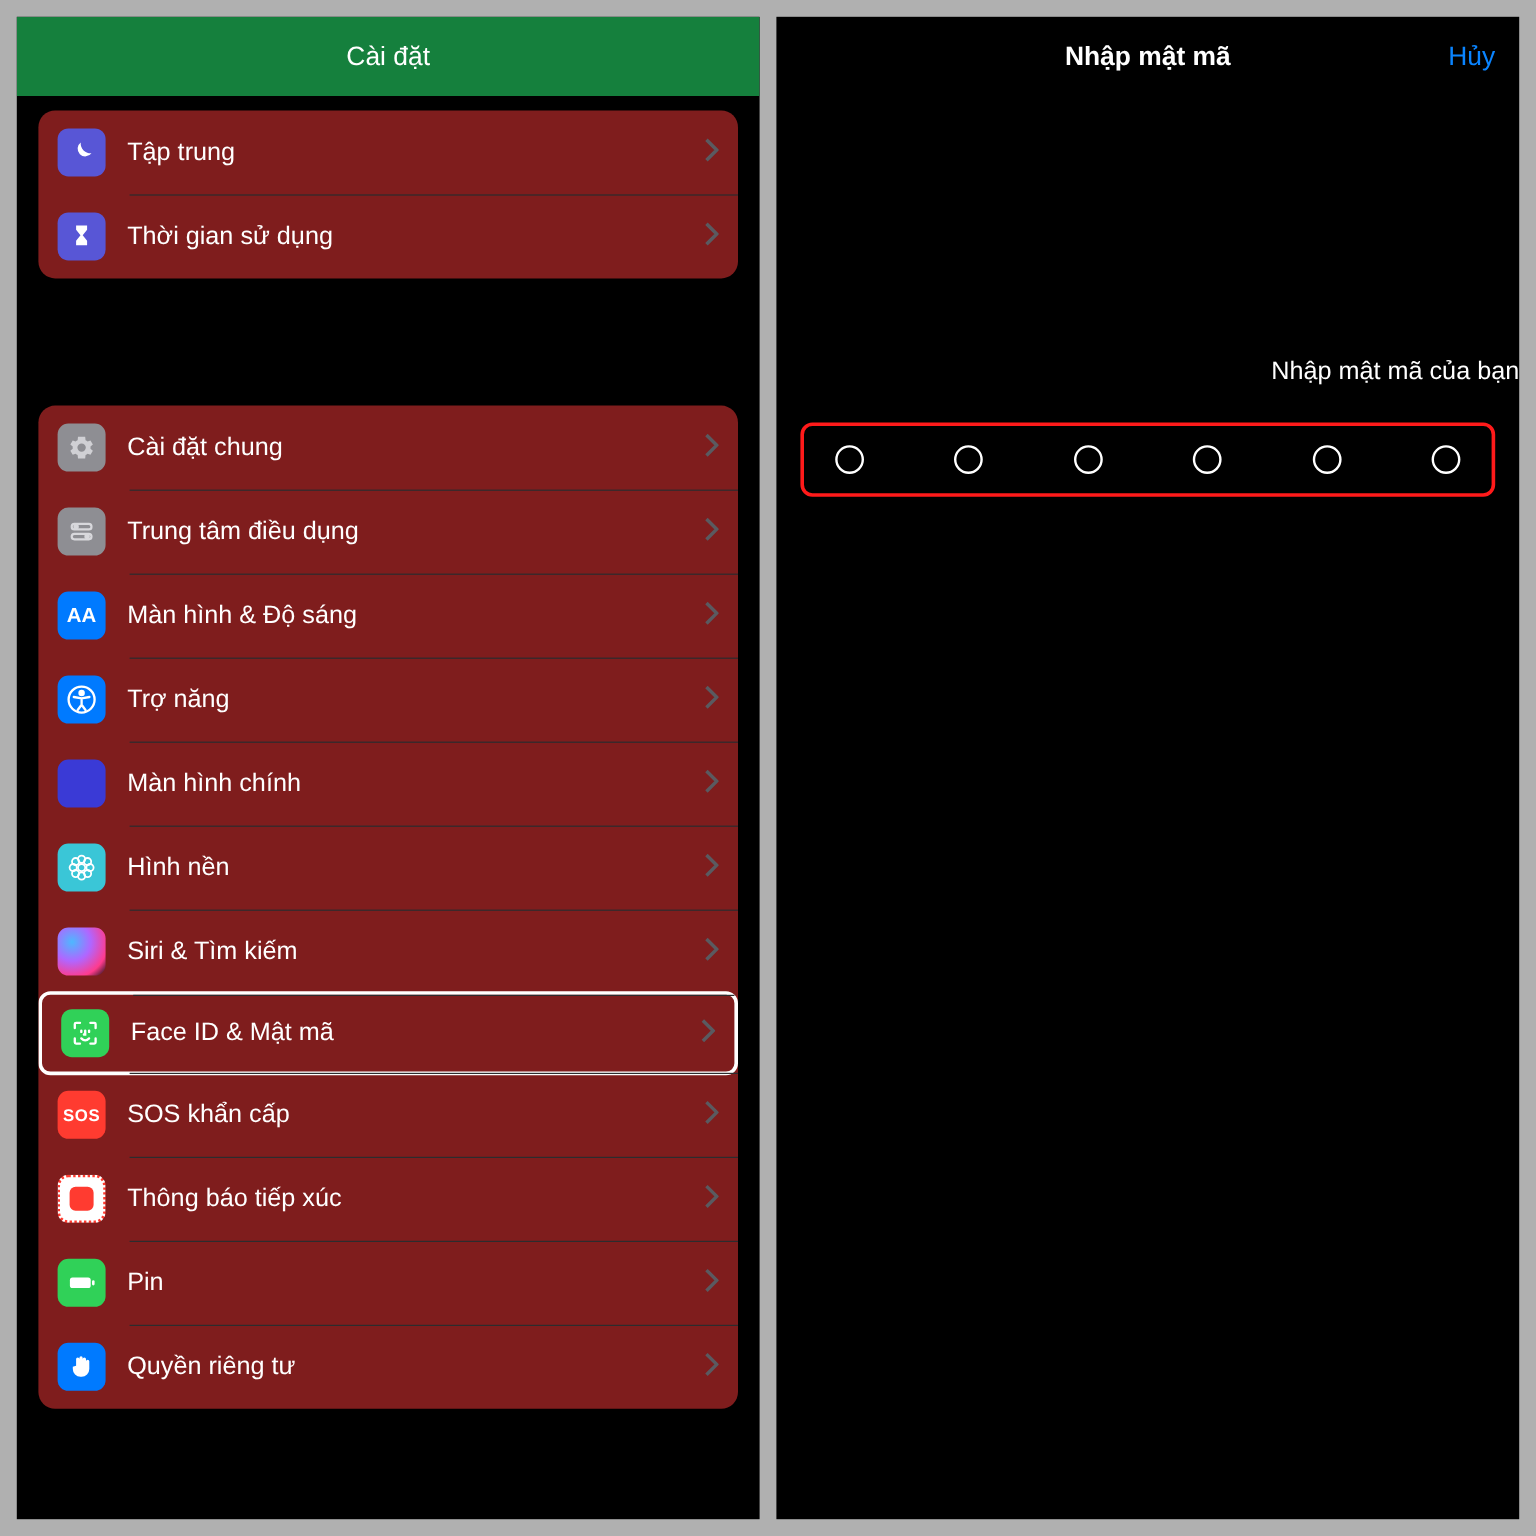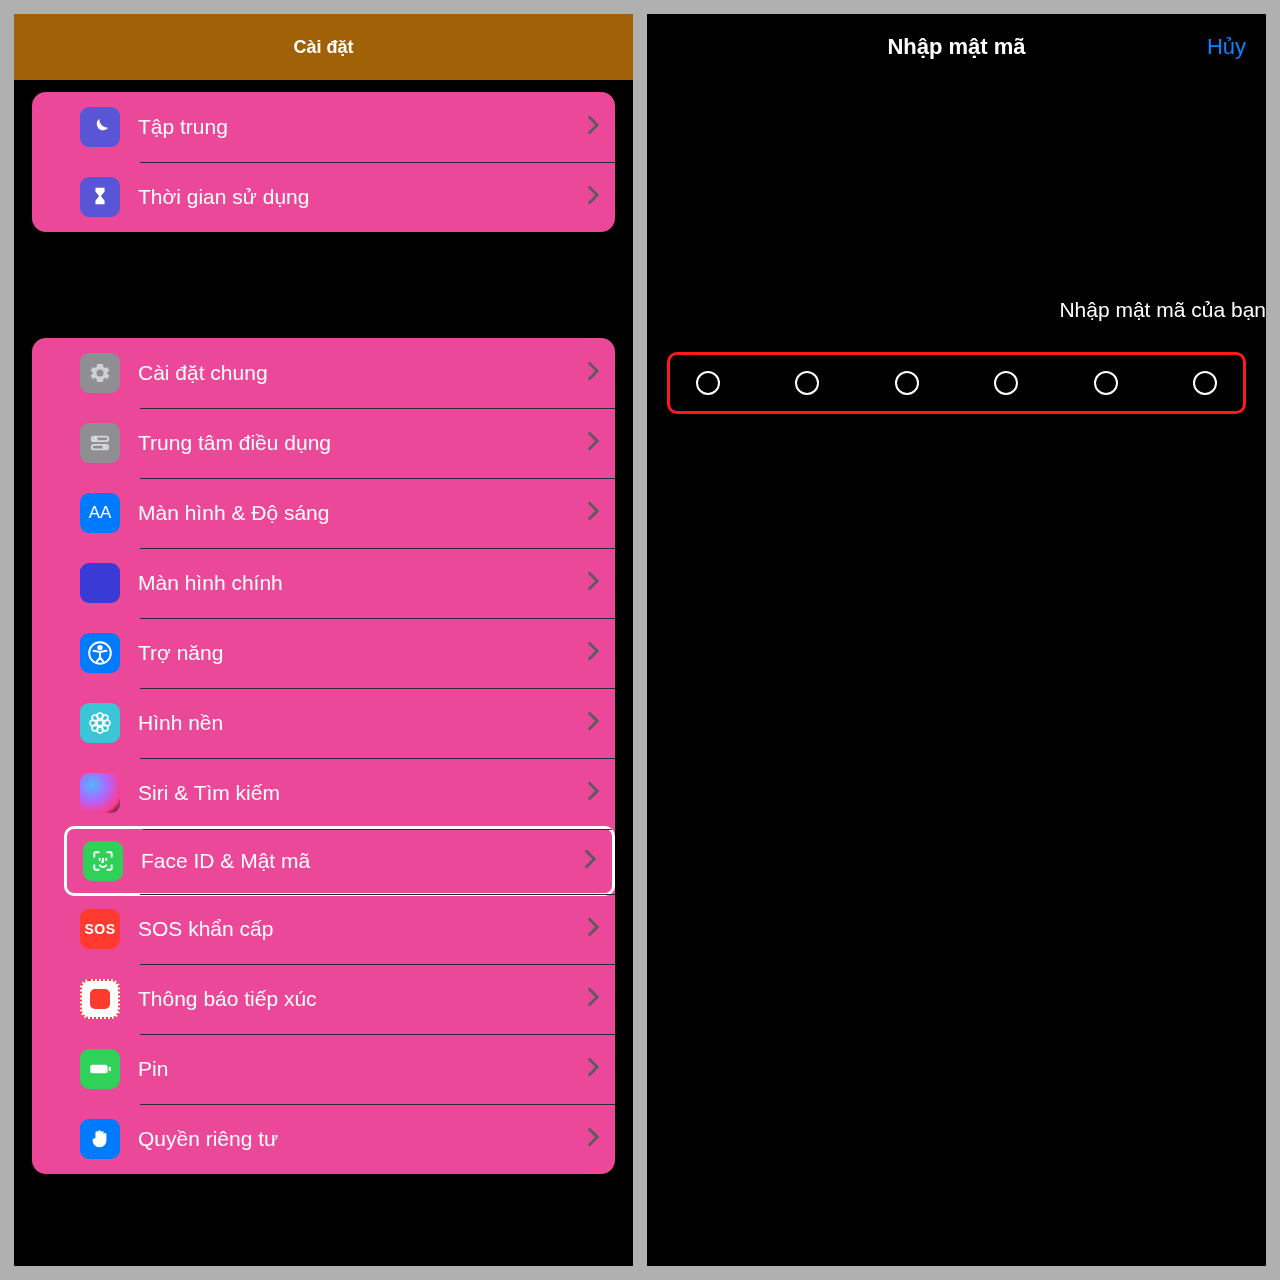"Cài đặt" .nav { background: #a16207 -> #15803d; font-size: 18px -> 22px; font-weight: 700 -> 400 }
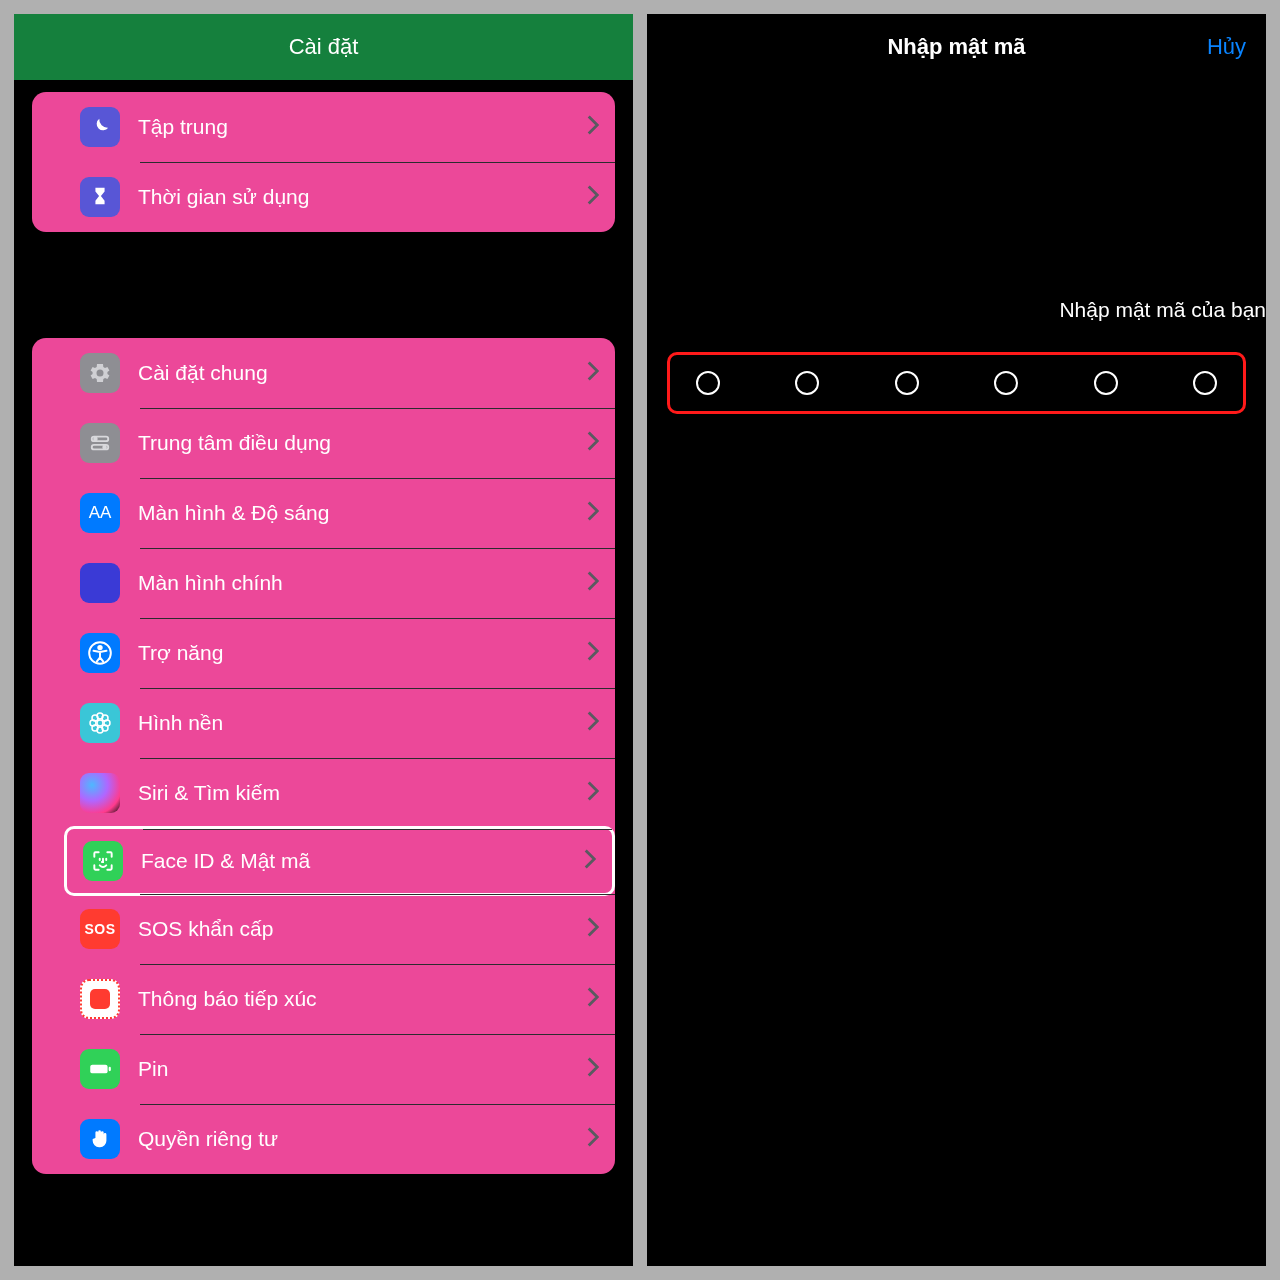"Tập trung" .group { background: #ec4899 -> #7f1d1d; padding-left: 32px -> none }
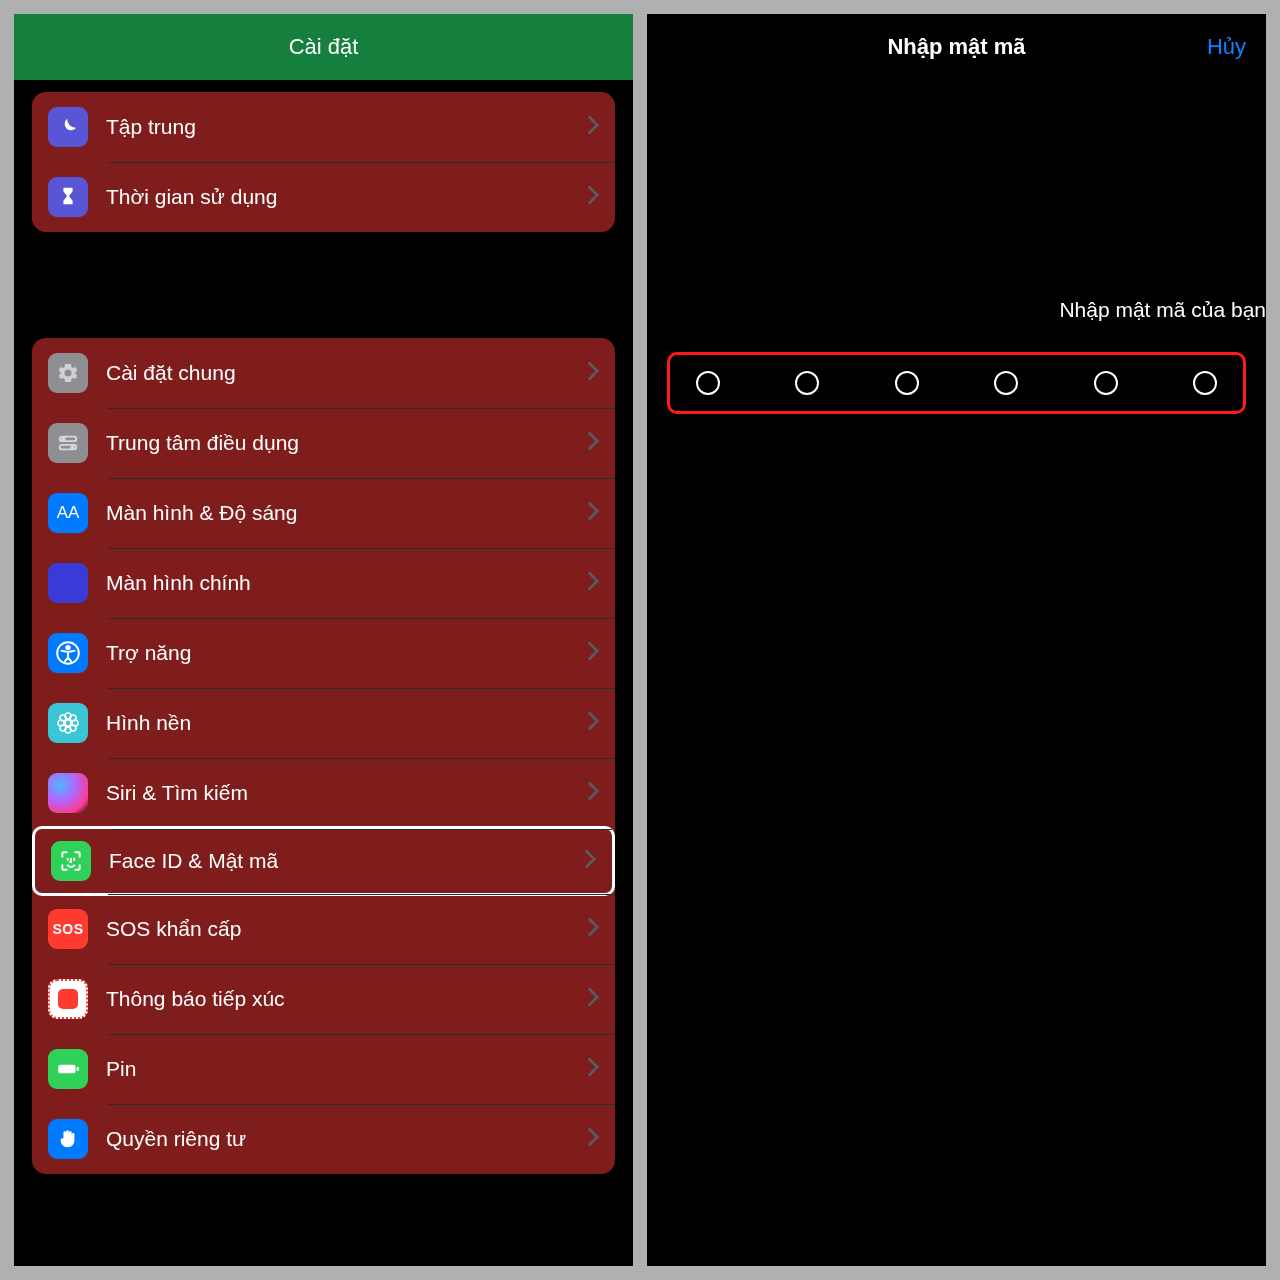"AA" div.icon { font-weight: 400 -> 700 }
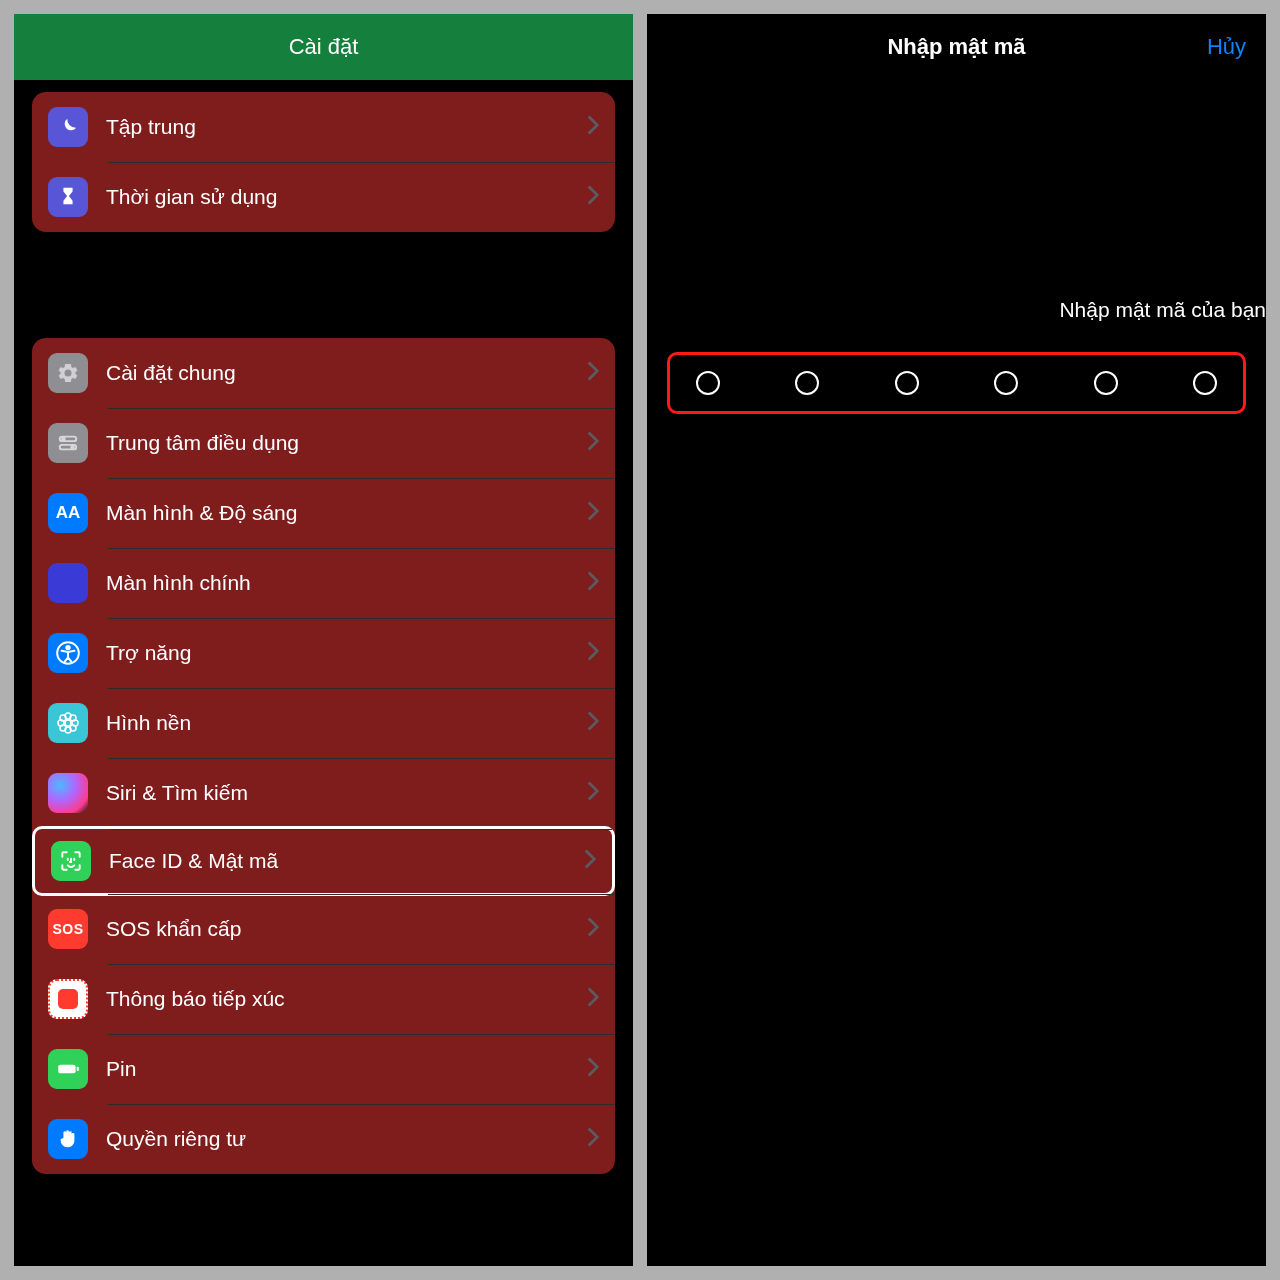"Màn hình chính" div.row { order: before "Trợ năng" -> after "Trợ năng" }
